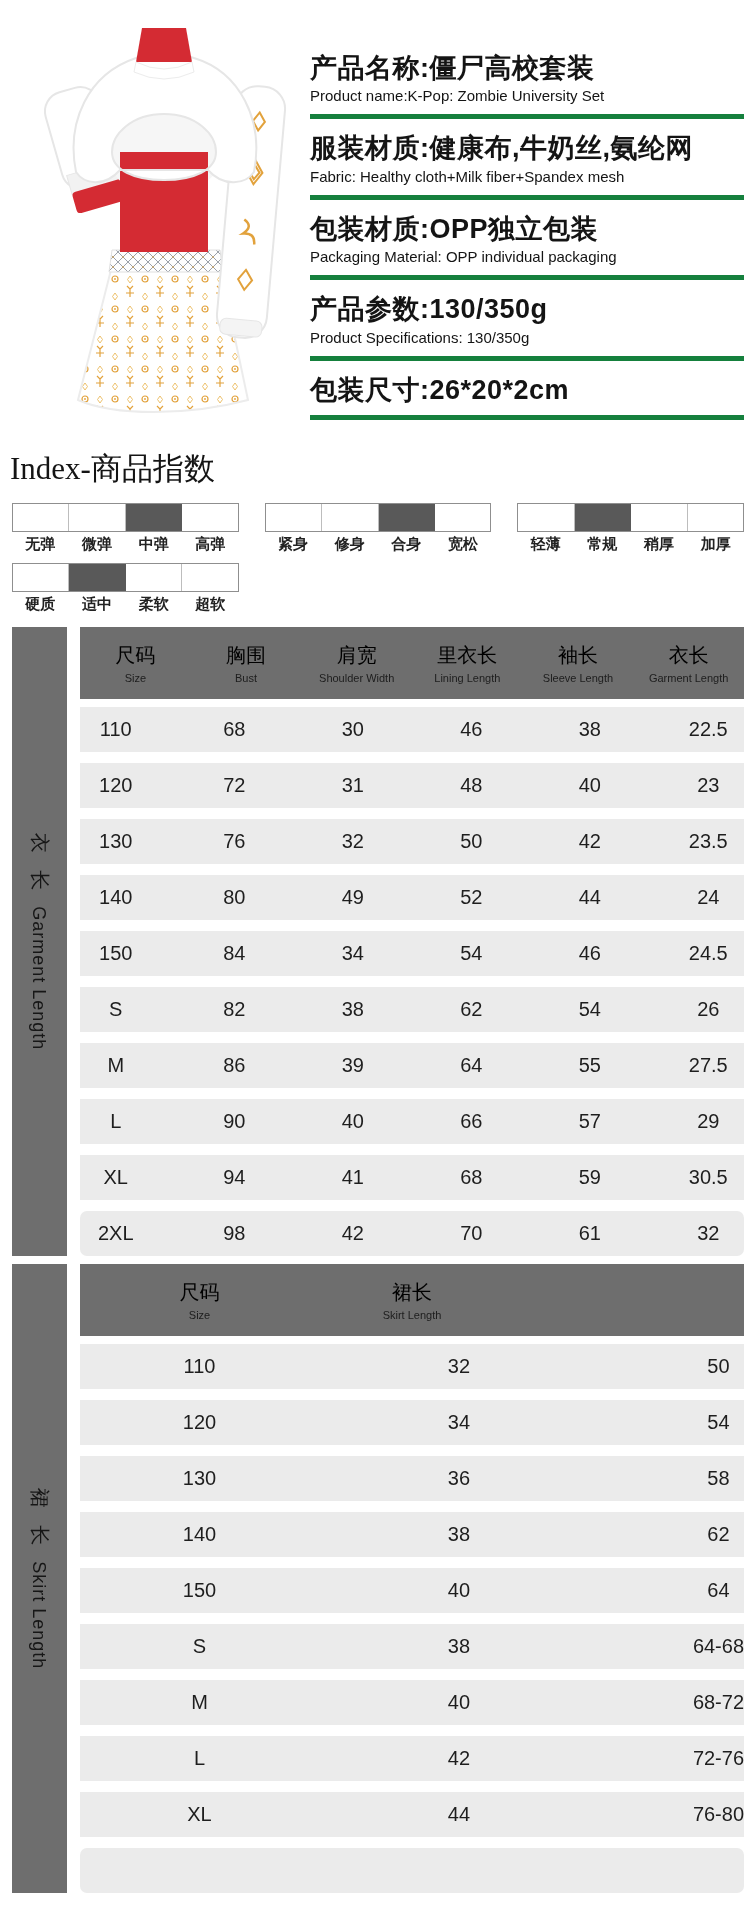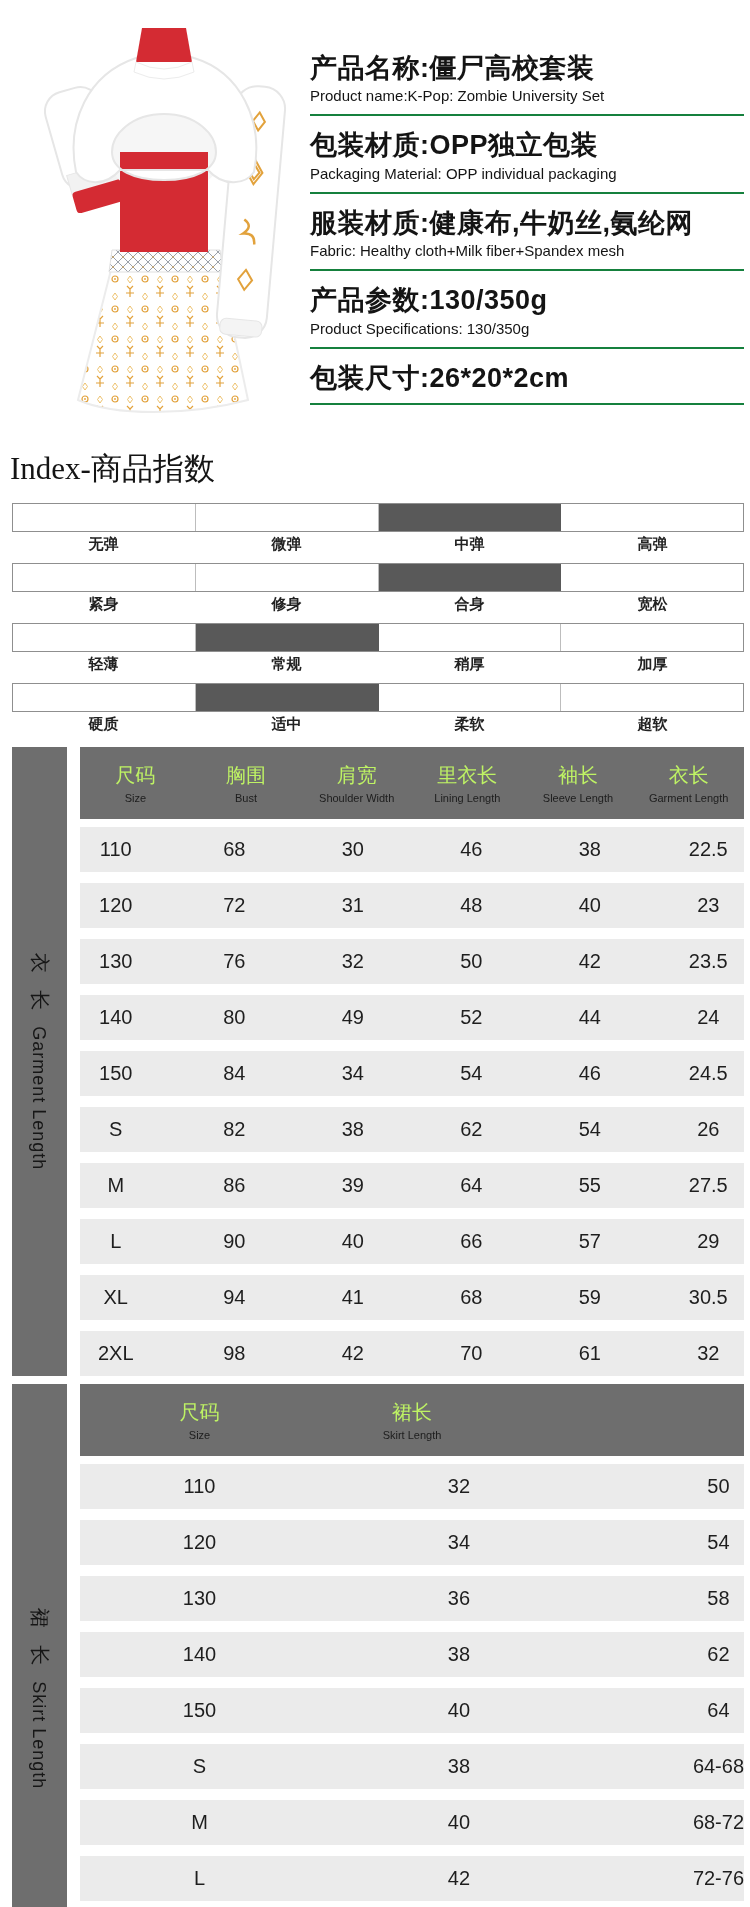"产品名称:僵尸高校套装" .info-block { border-bottom: 2px solid #15803d -> 5px solid #15803d }
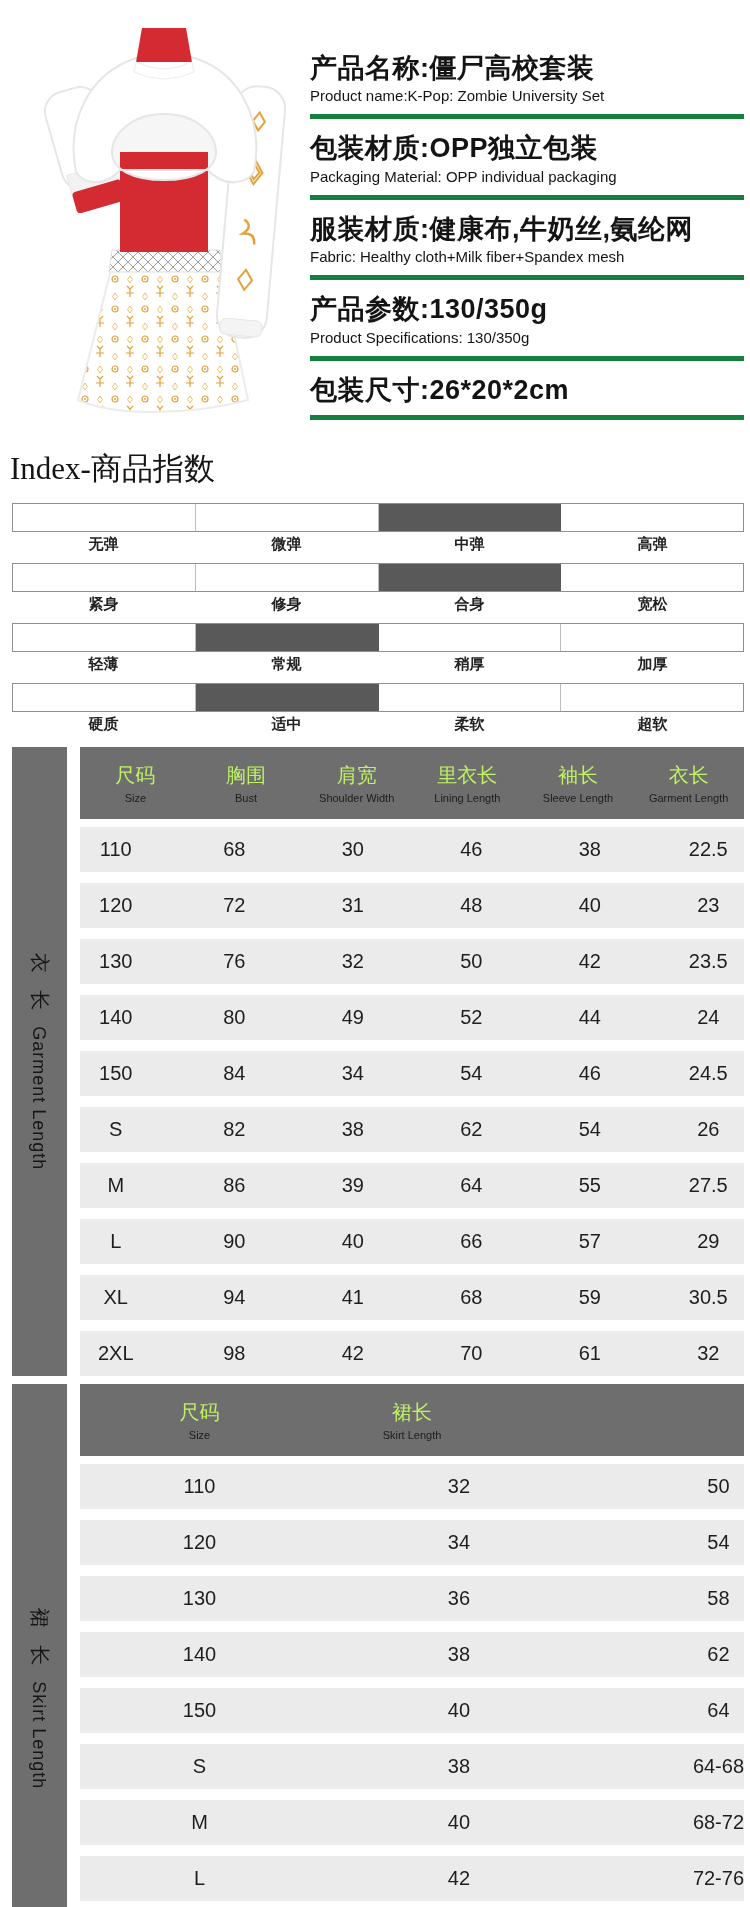"包装材质:OPP独立包装" div.info-block { order: before "服装材质:健康布,牛奶丝,氨纶网" -> after "服装材质:健康布,牛奶丝,氨纶网" }
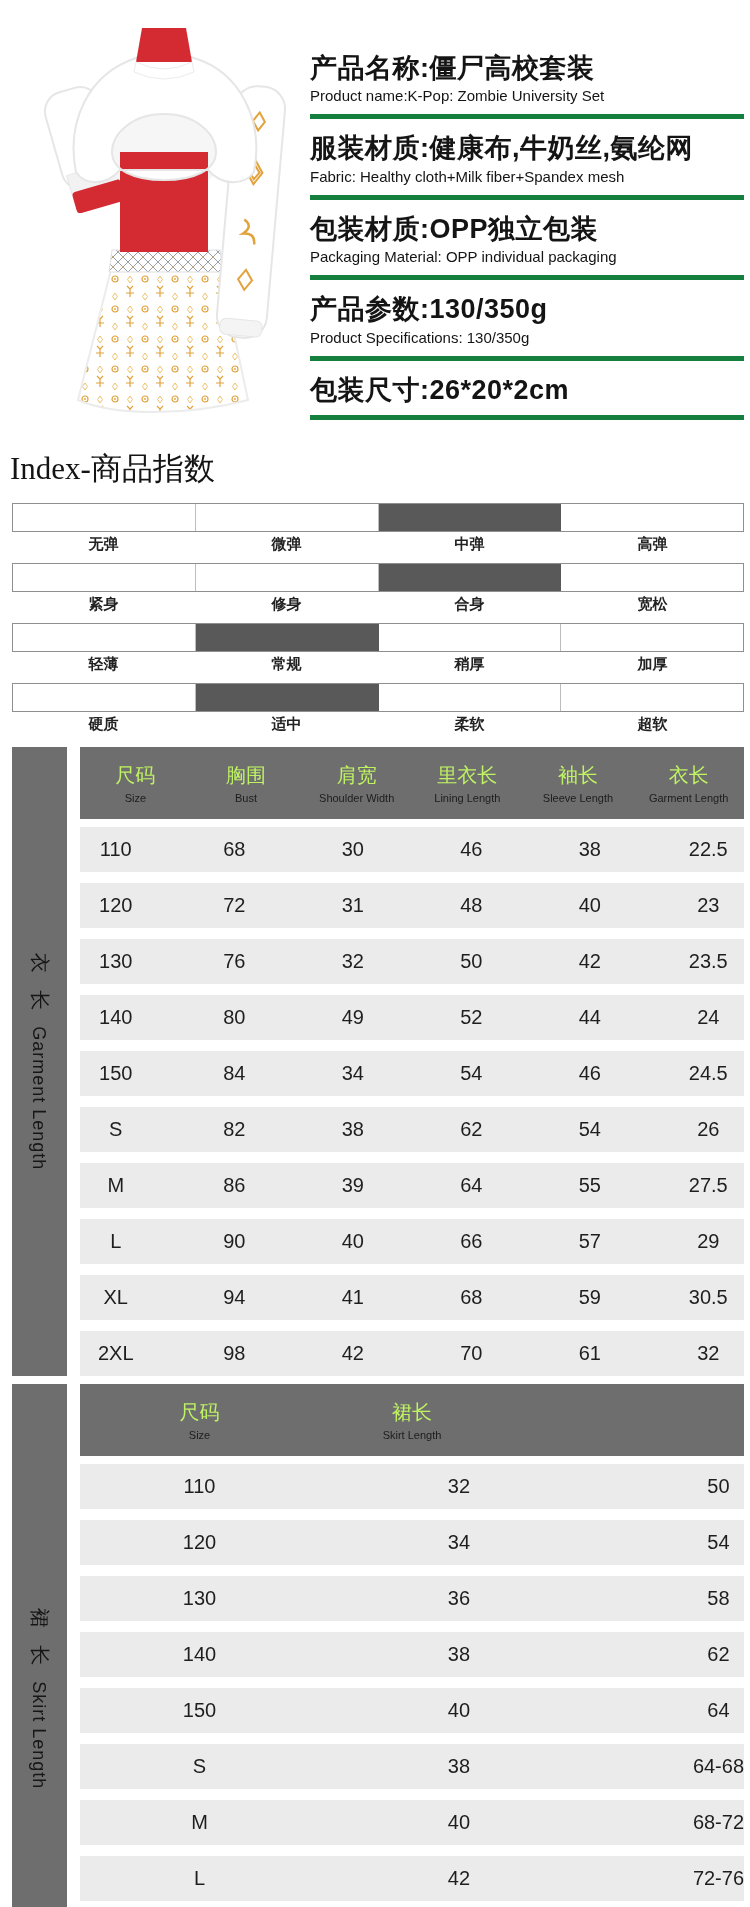"无弹" .index-grid { grid-template-columns: 1fr -> 1fr 1fr 1fr }
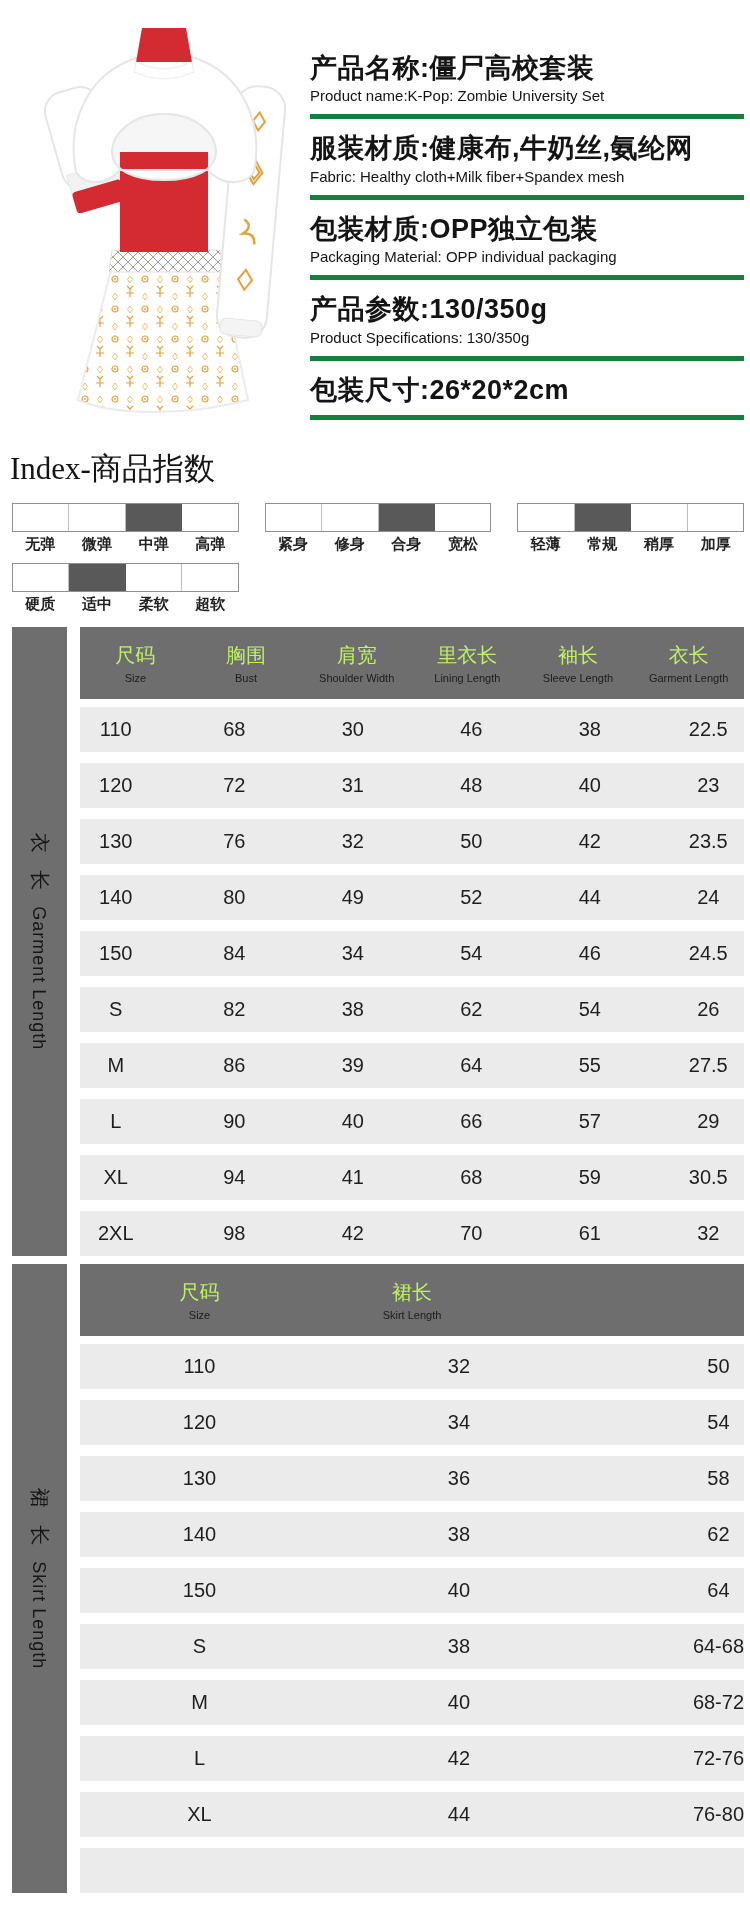"尺码" .th-zh { color: #bef264 -> #000000 }
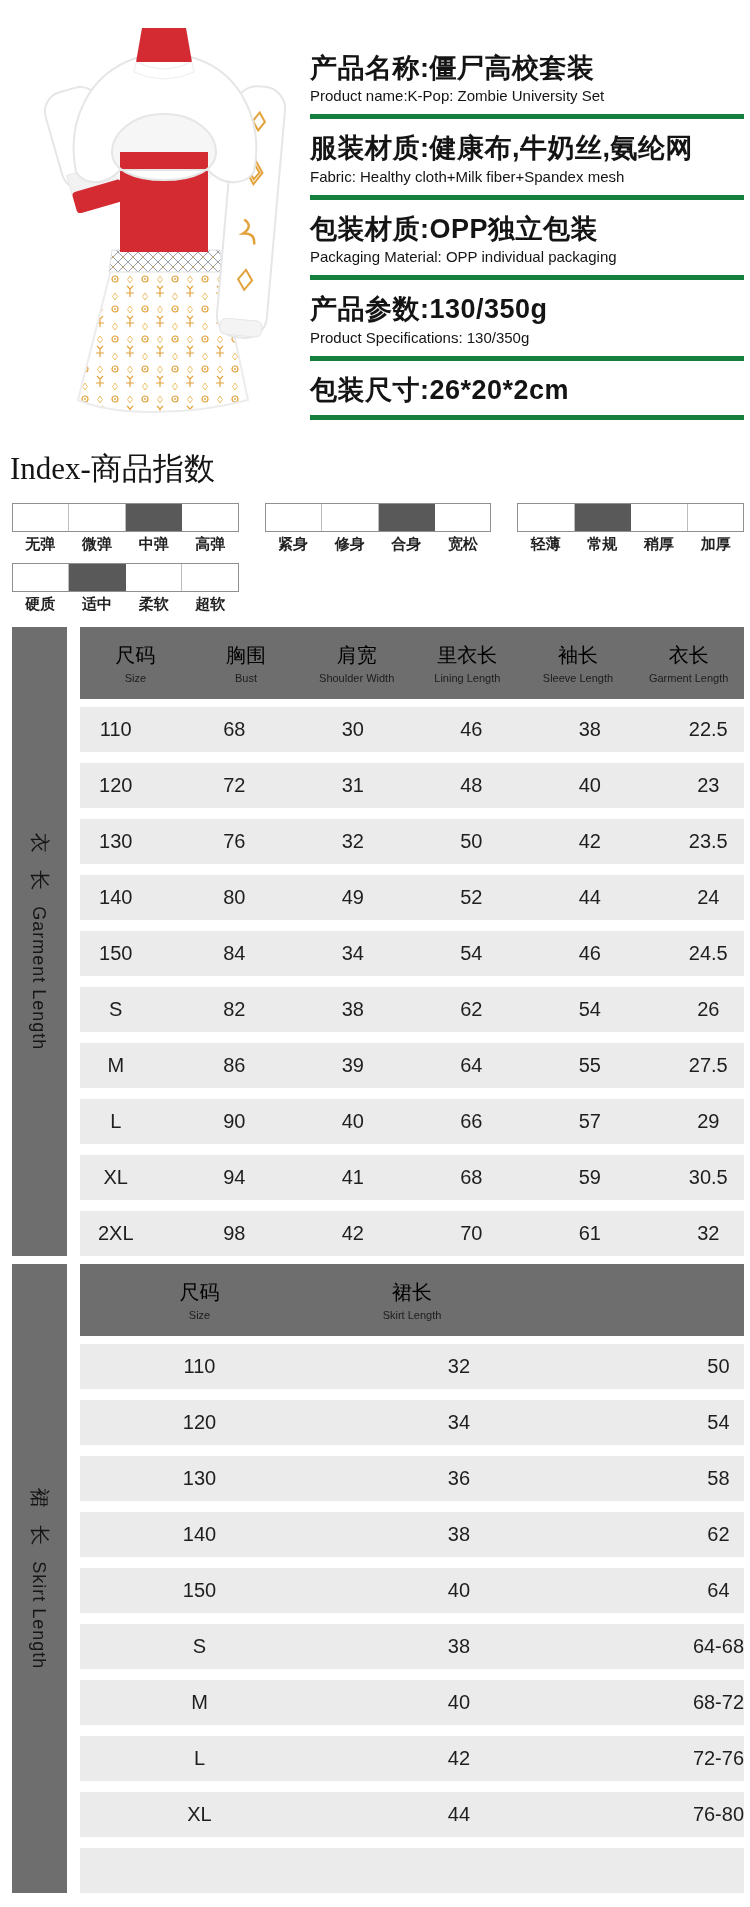"2XL" .trow:last-child { border-radius: none -> 7px }
